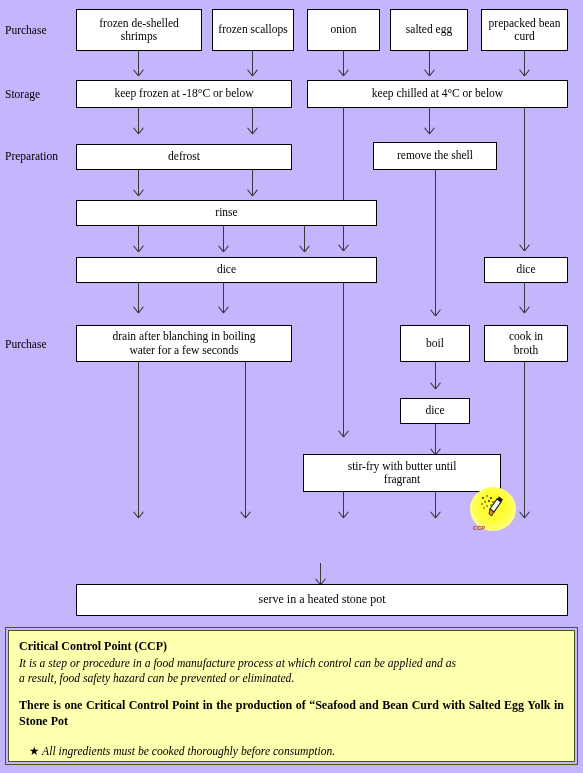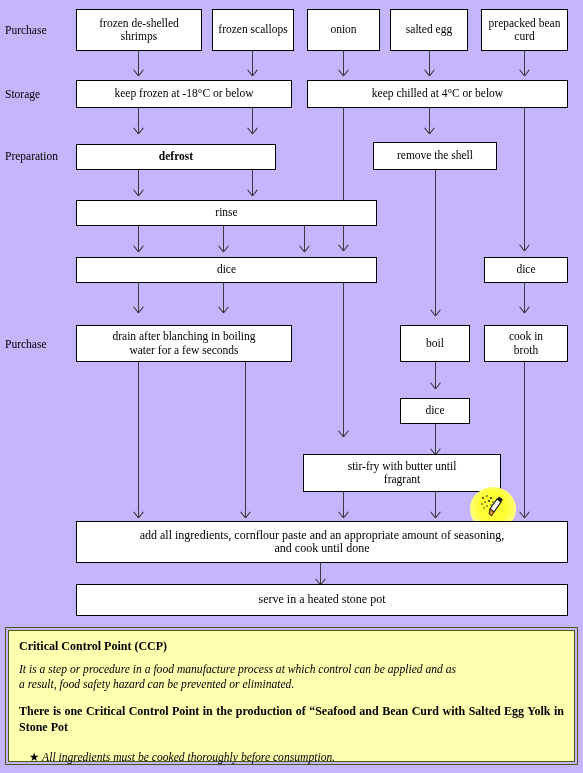"defrost" div.pbox { font-weight: bold -> none; width: 200px -> 216px }
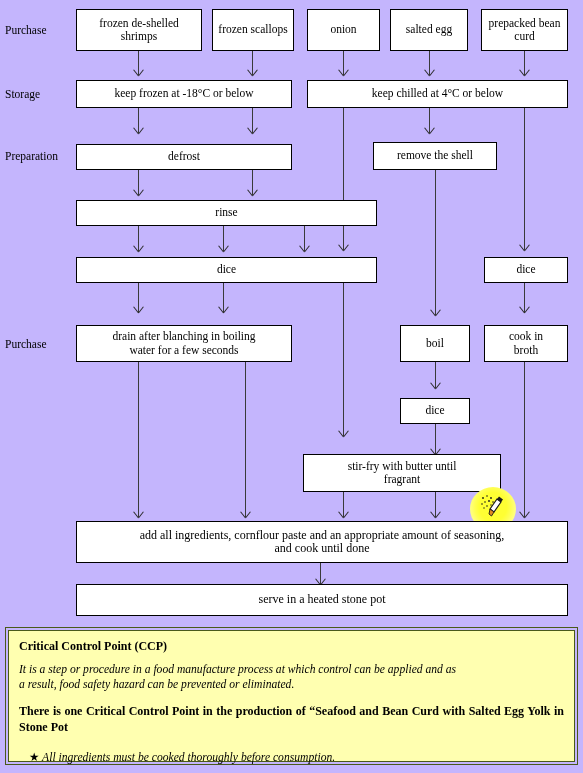"add all ingredients, cornflour paste" div.pbox { html: <div> <span> <span>add all ingredients, cornflour paste and an appropriate amount of seasoning,</span> <span>and cook until done</span> </span> </div> -> none }
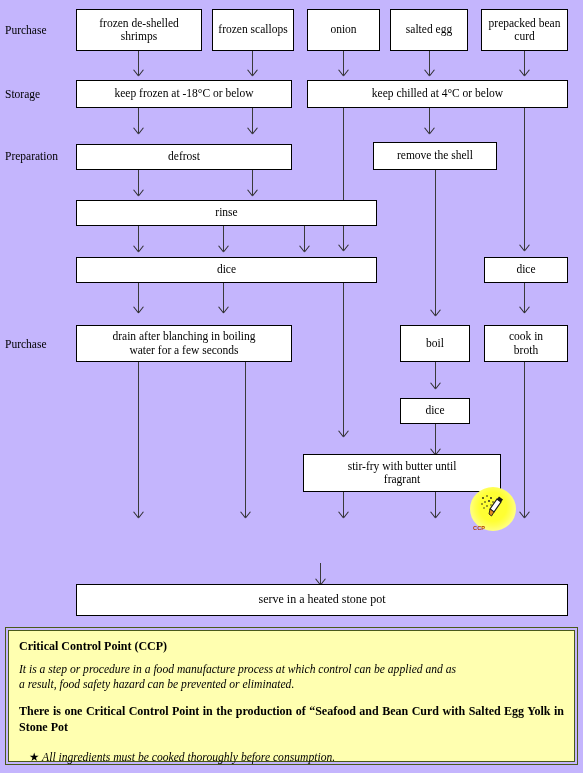"Critical Control Point (CCP)" .note-title { margin-bottom: 8px -> 2px }
